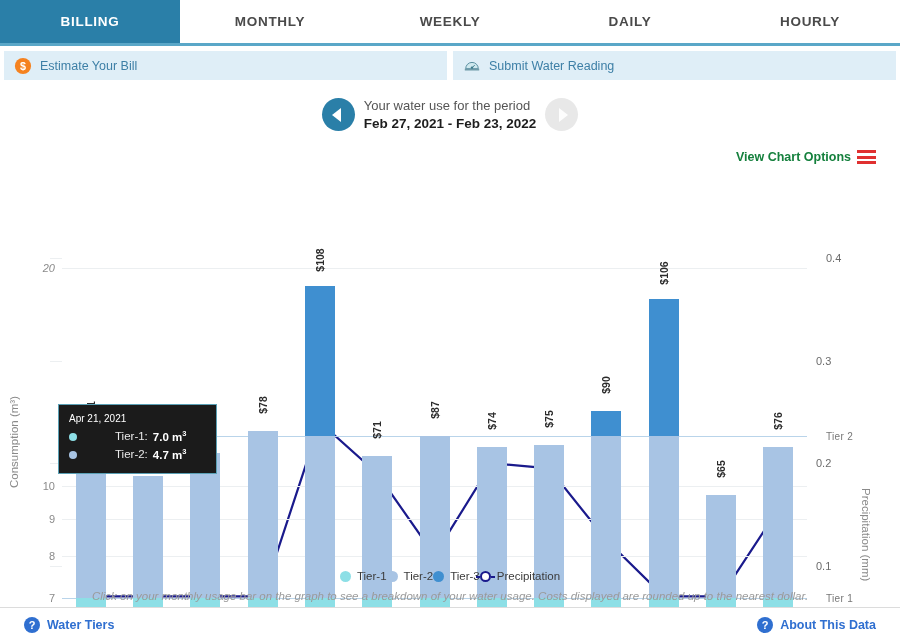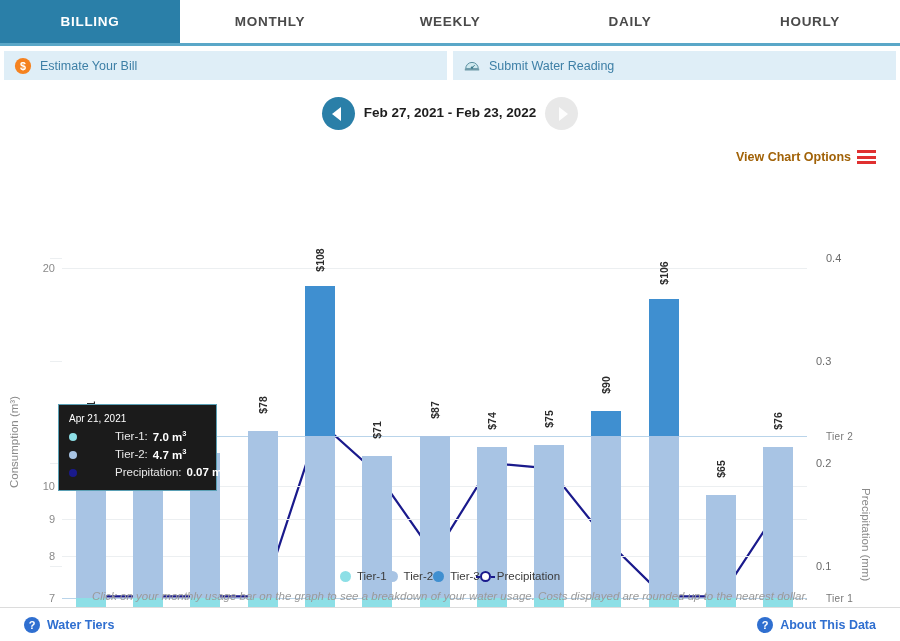"Your water use for the" div.l1 { html: none -> <div>Your water use for the period</div> }
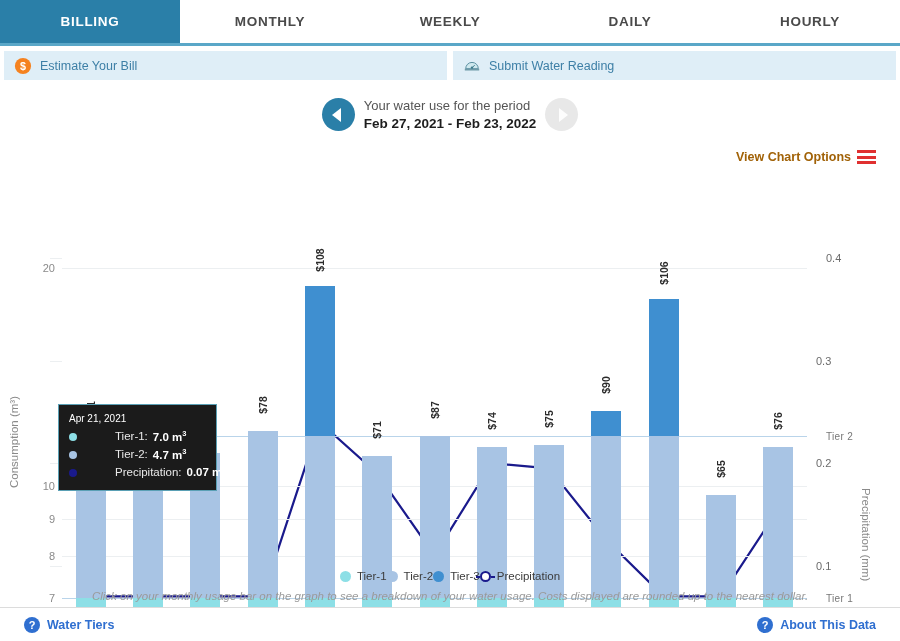"View Chart Options" #chartopts .lbl { color: #a16207 -> #15803d }
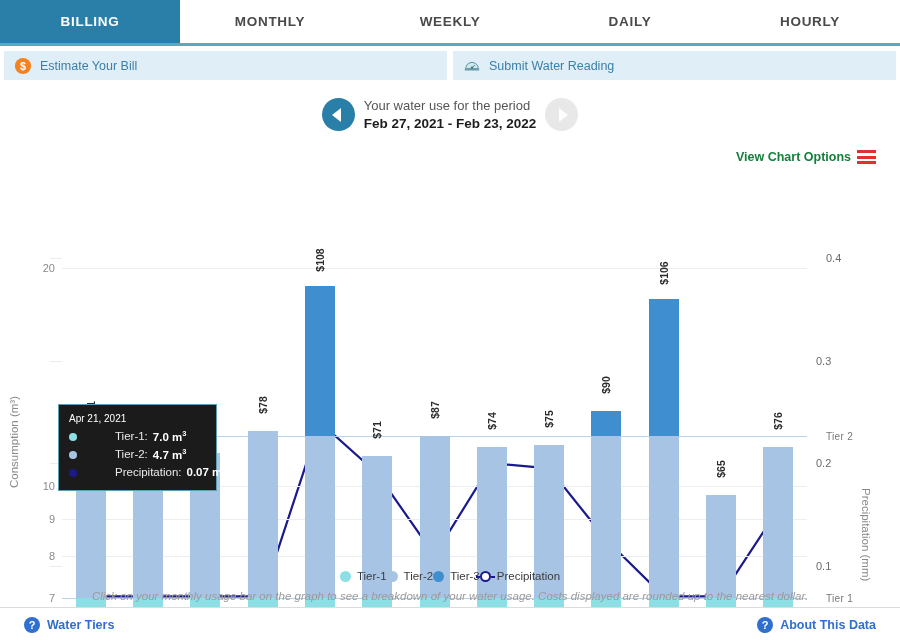"20" div.ytick { font-style: none -> italic }
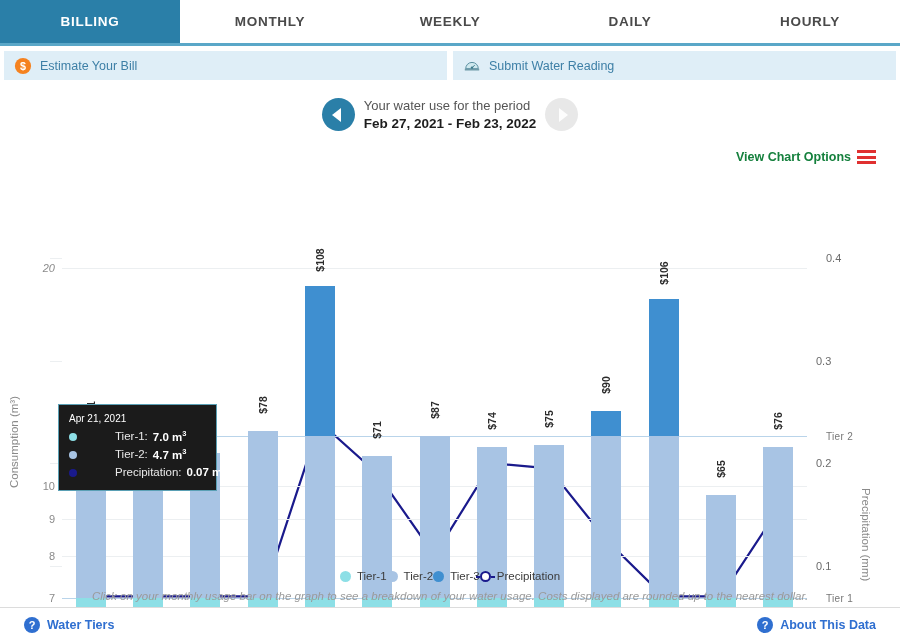"Precipitation:" div.ttrow { html: <div> <span></span> <span>Precipitation:</span> <span>0.07 mm</span> </div> -> none }
